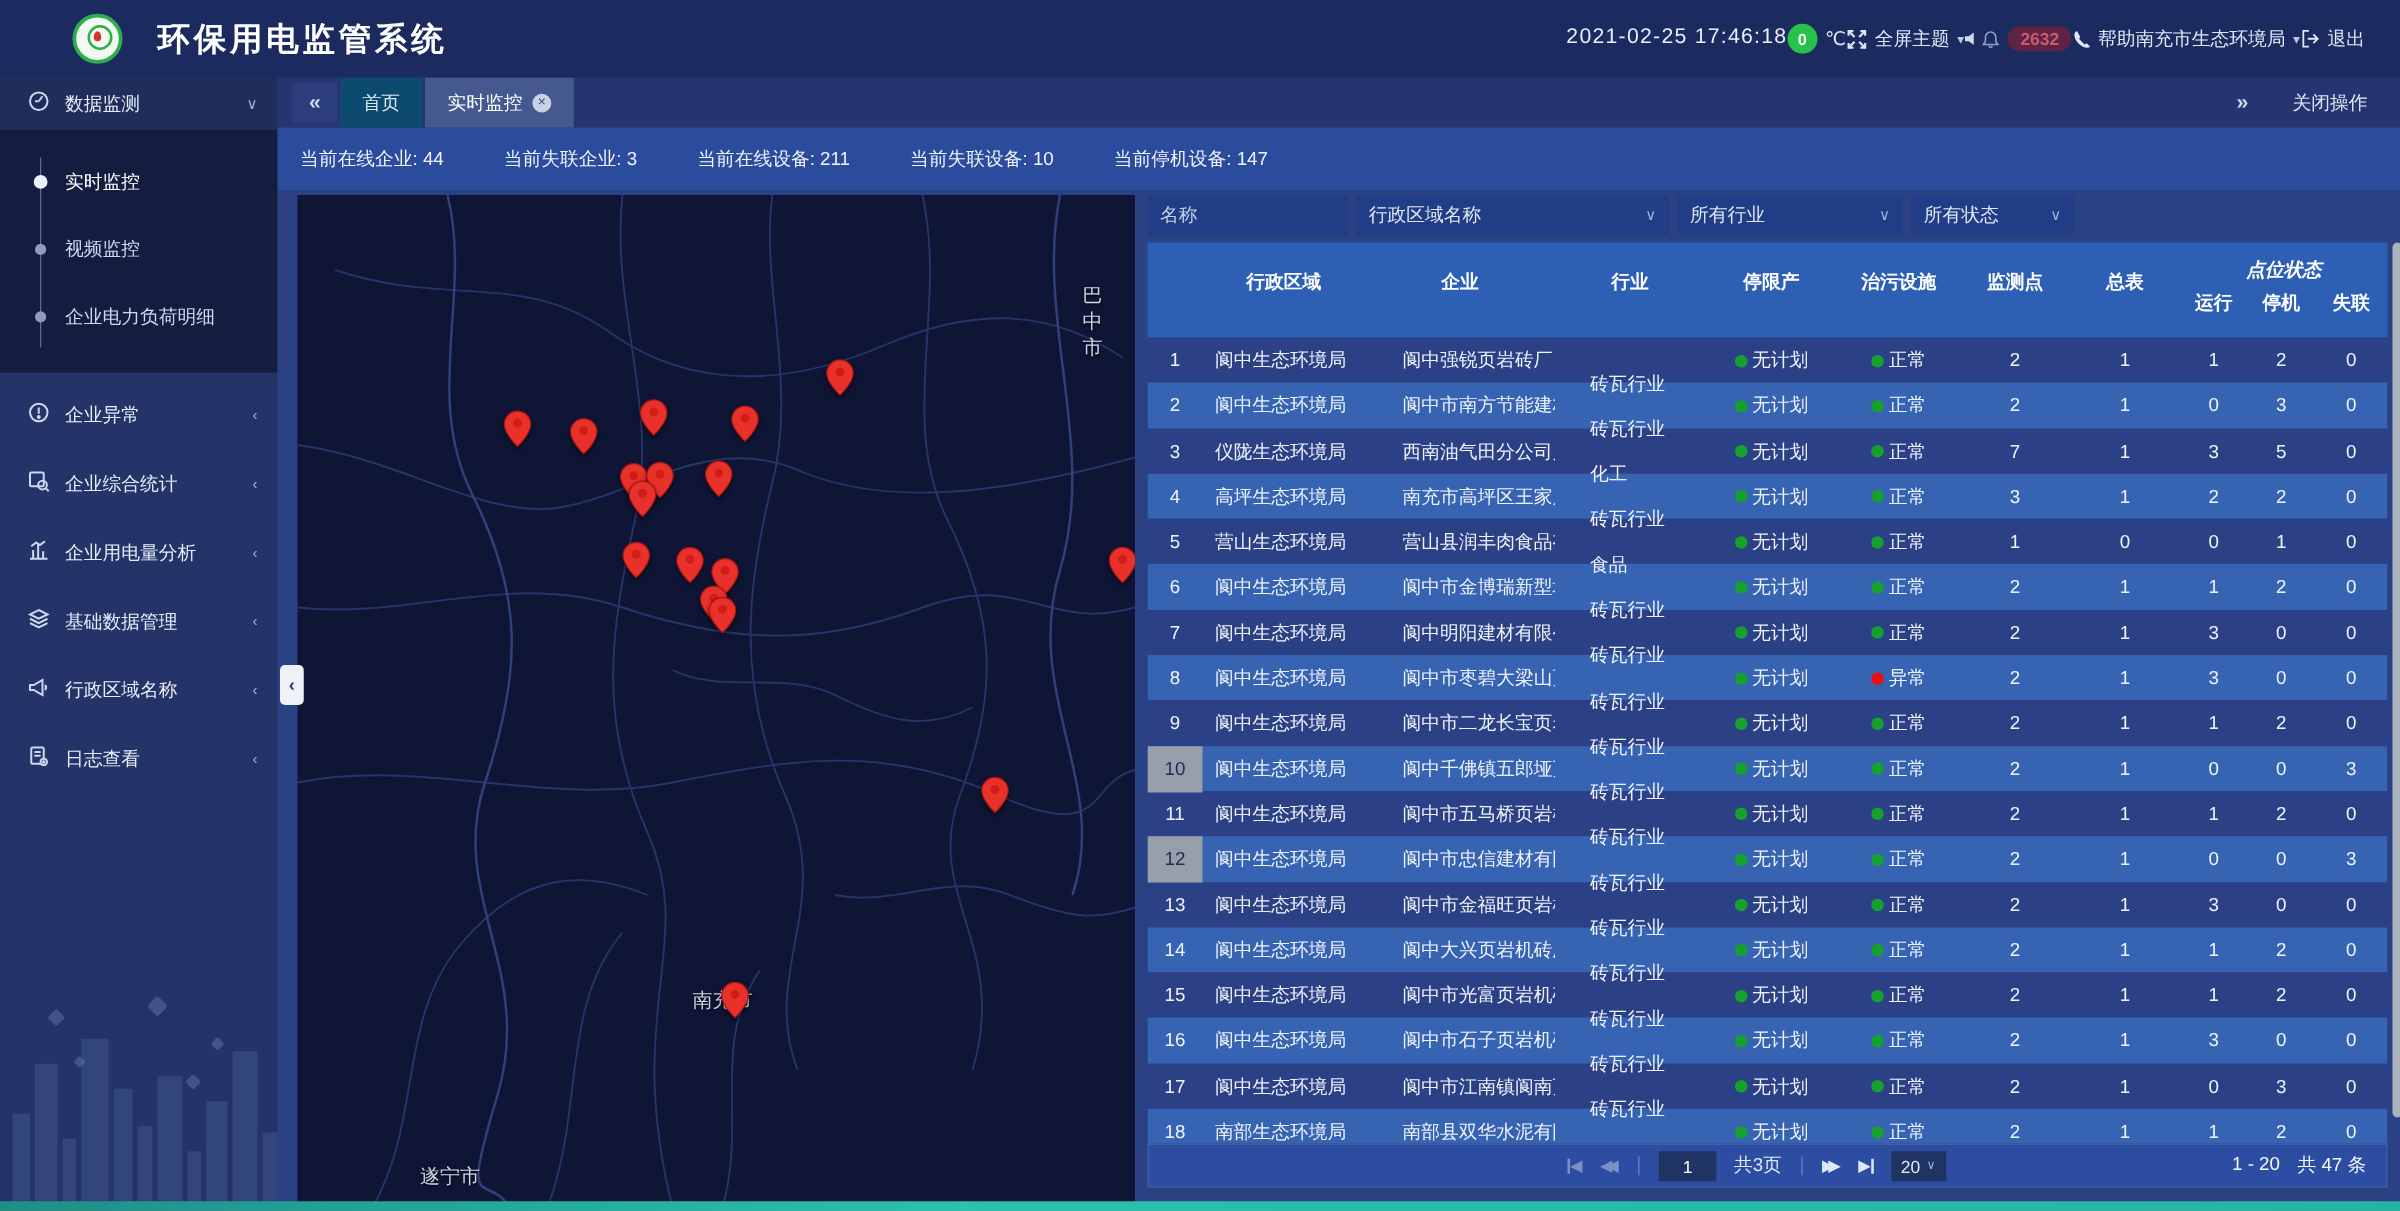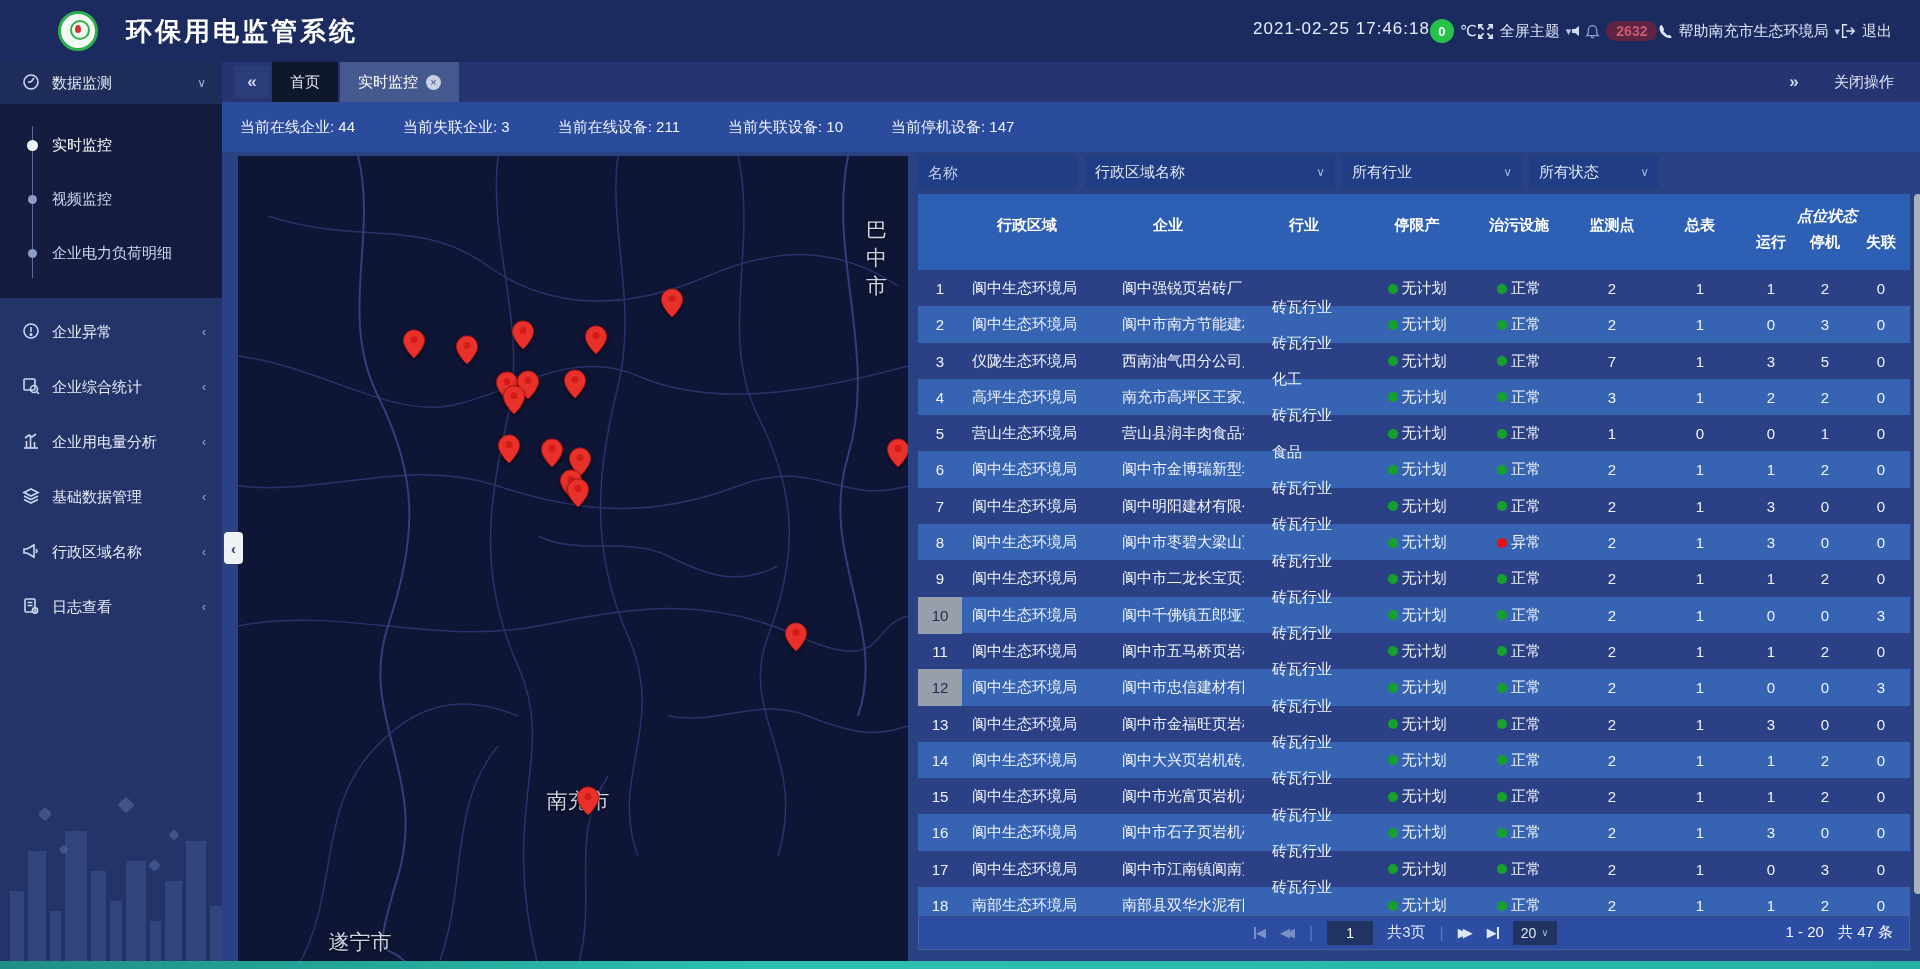"首页" .tab { background: #0f172a -> #0c4a6e }
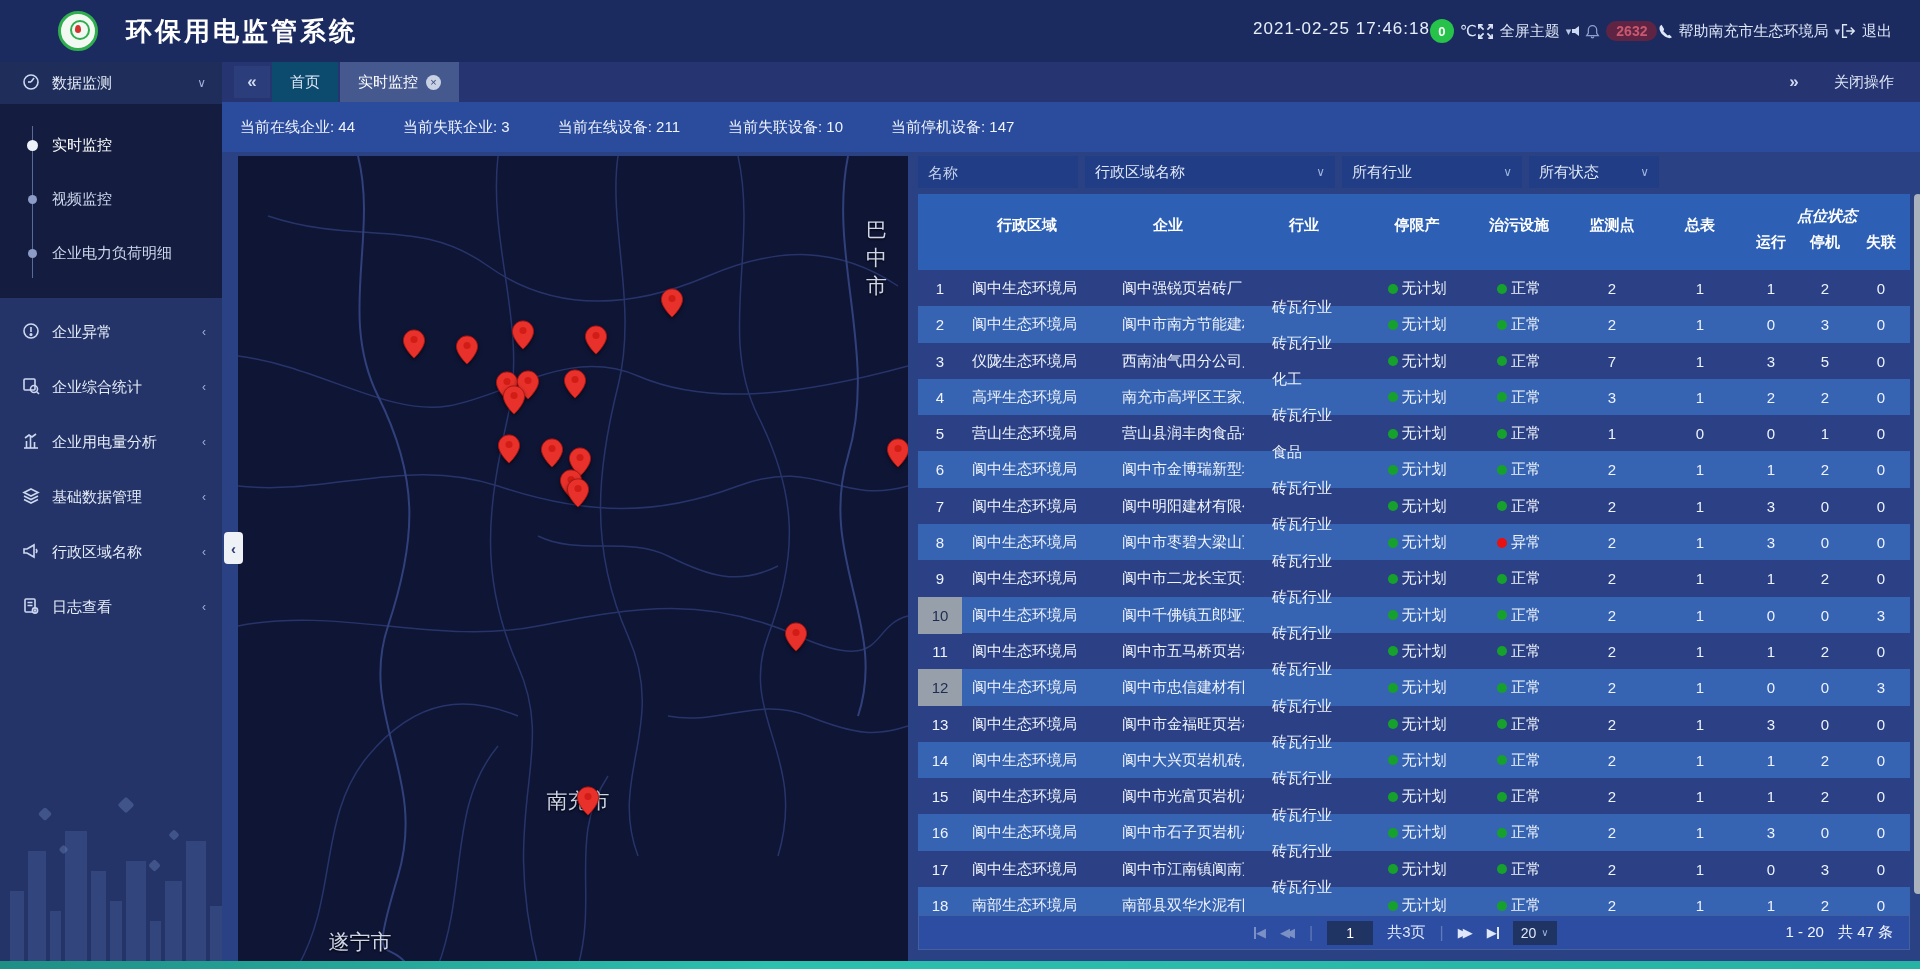"巴中市" .city-label { font-size: 21px -> 16px }
